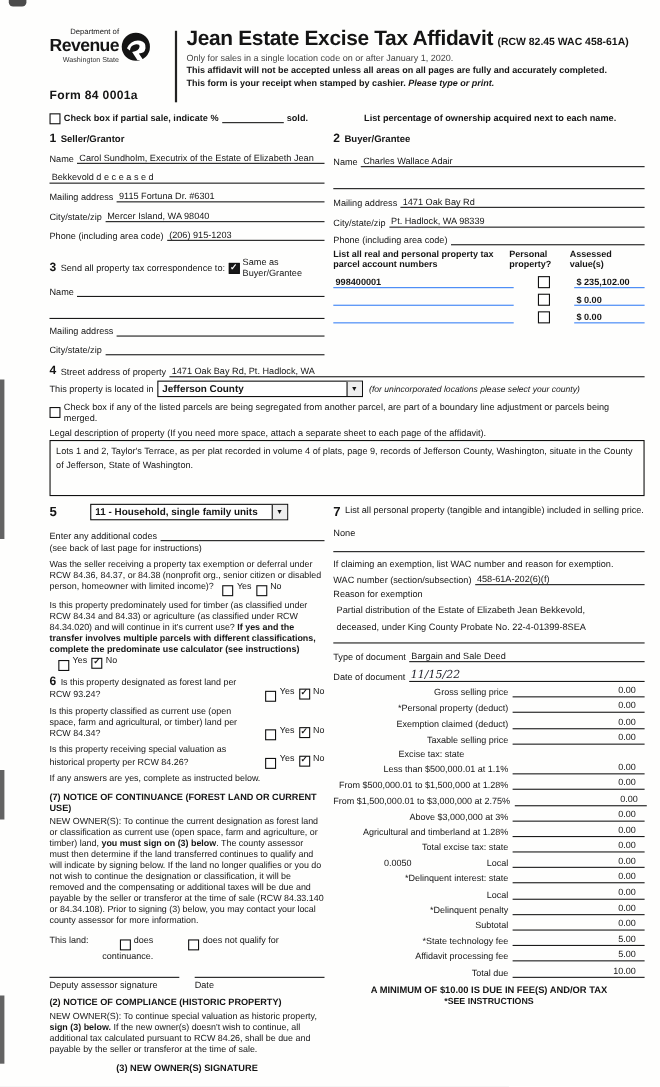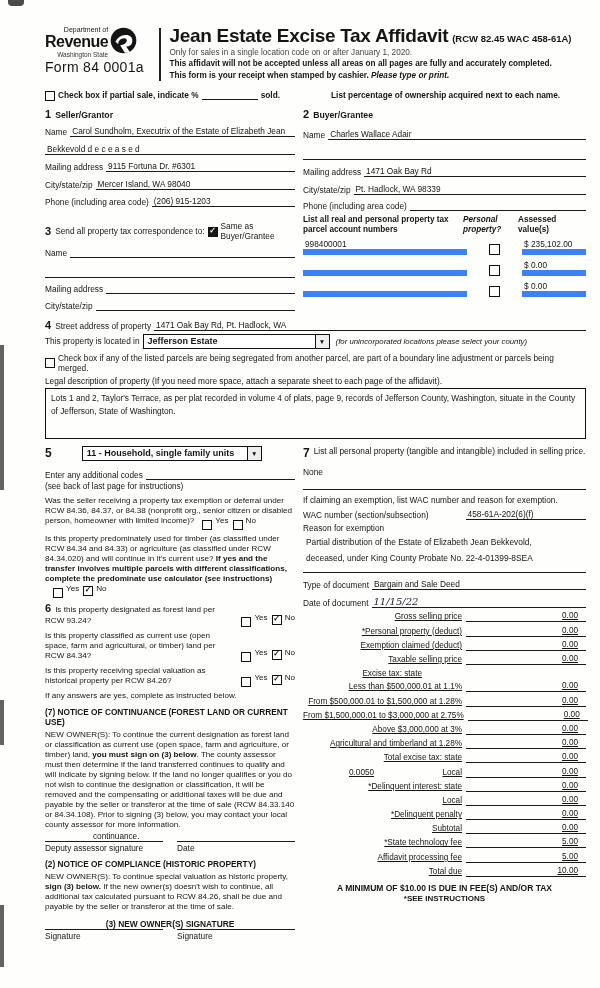"Revenue" .logo-row { align-items: flex-start -> center }
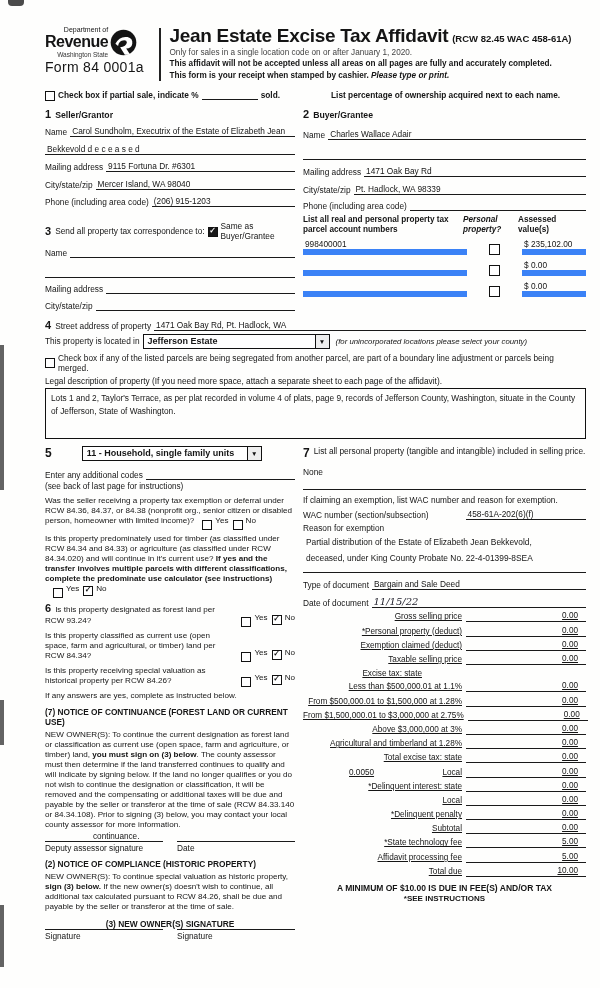"Form 84 0001a" .formno { font-size: 14px -> 11px; font-weight: normal -> bold; margin-top: 0 -> 22px }
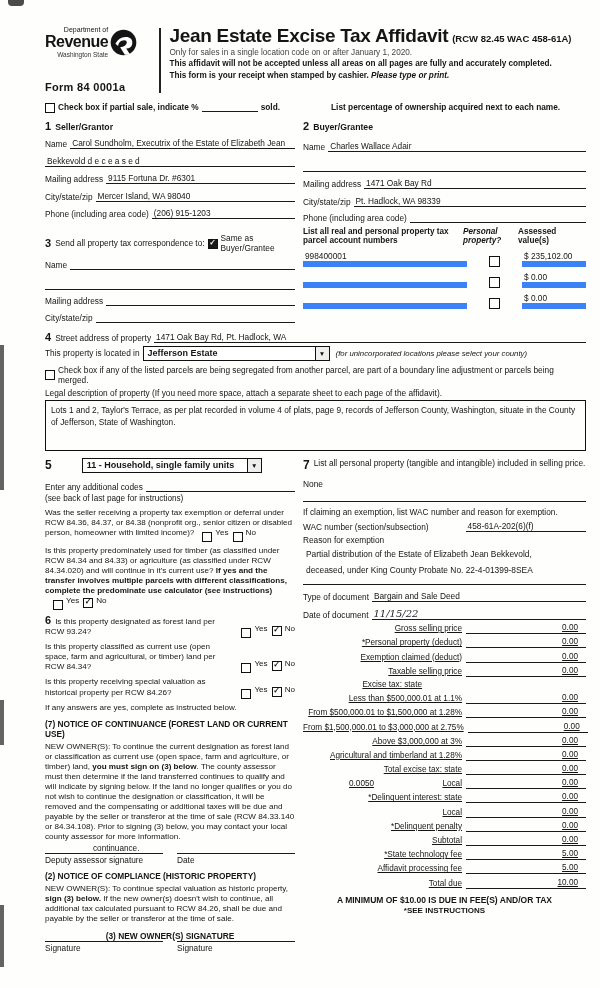"Personal property?" .pc2 { font-style: italic -> none }
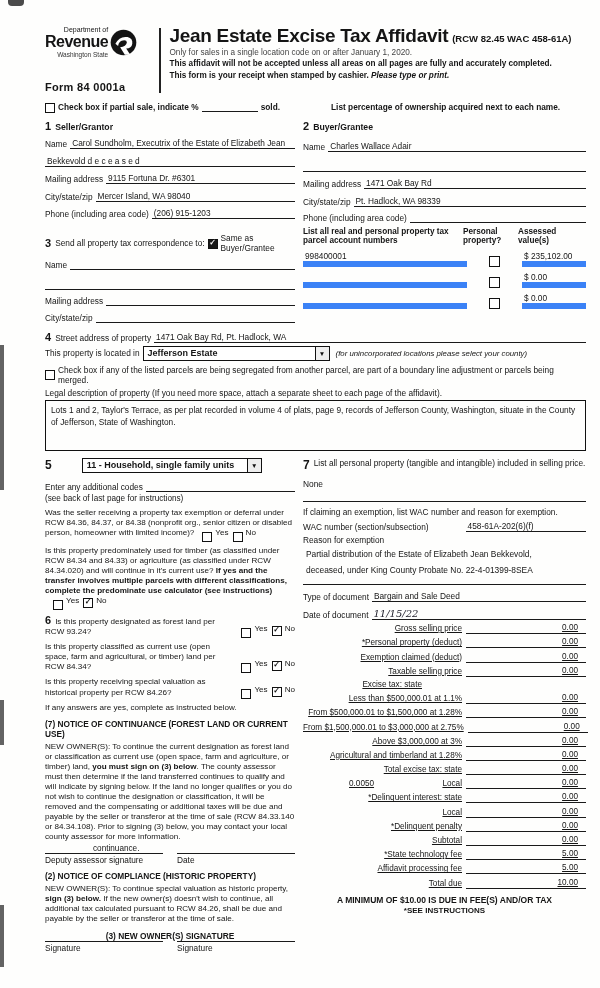"998400001" .pc1.fl2,.pc3.fl2 { border-bottom: 6px solid #3b82f6 -> 1px solid #3b82f6; font-weight: none -> bold }
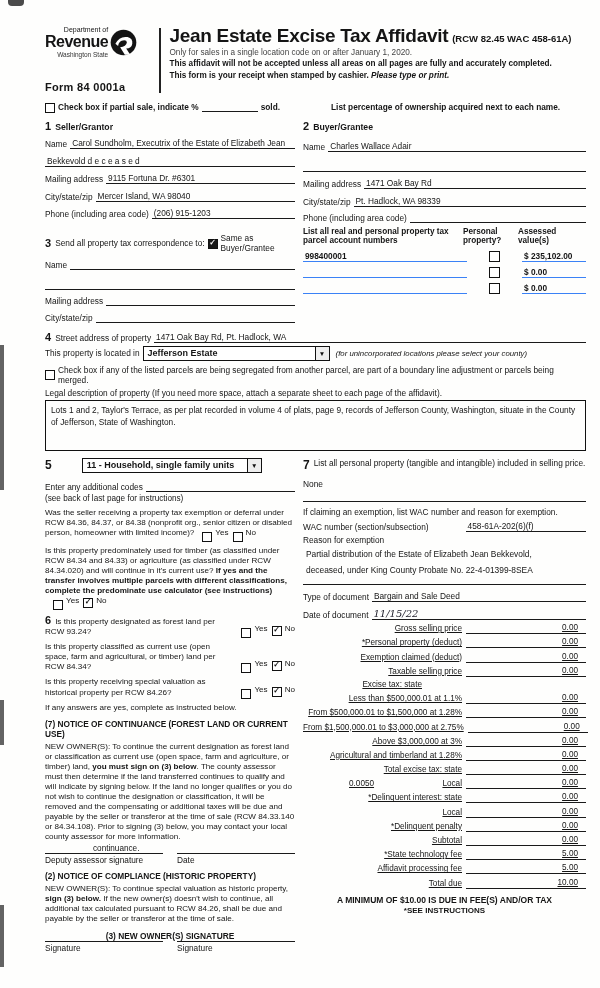"Jefferson Estate" span.dd-txt { text: Estate -> County }
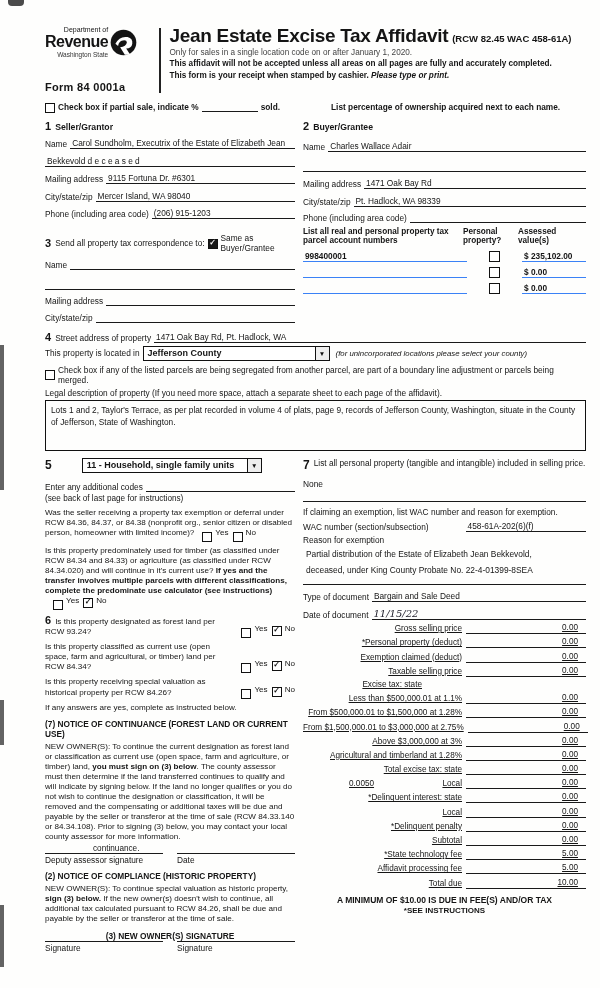"WAC number (section/subsection)" div.frow { gap: 34px -> none }
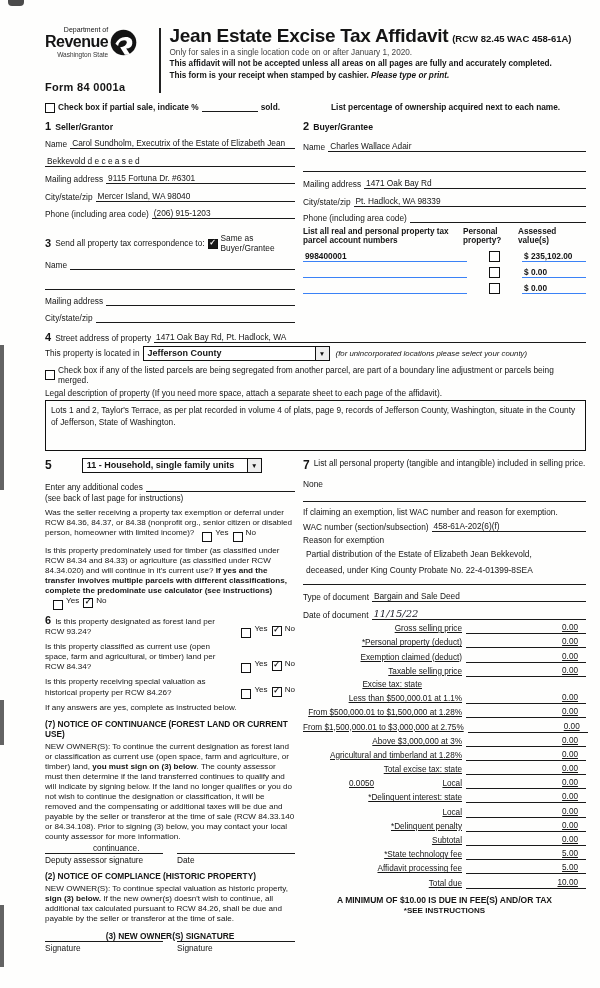"Gross selling price" .taxrow { align-items: center -> flex-end; text-decoration: underline -> none }
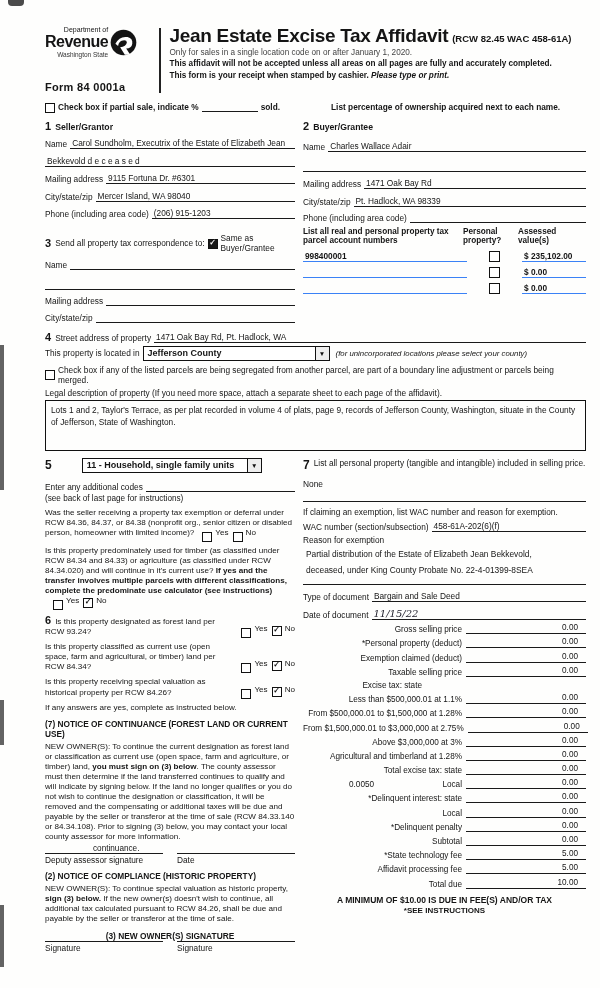"This land:" div { html: none -> <div> <span>This land:</span> <span><span> <span></span> </span><span>does</span></span> <span><span> <span></span> </span><span>does not qualify for</span></span> </div> }
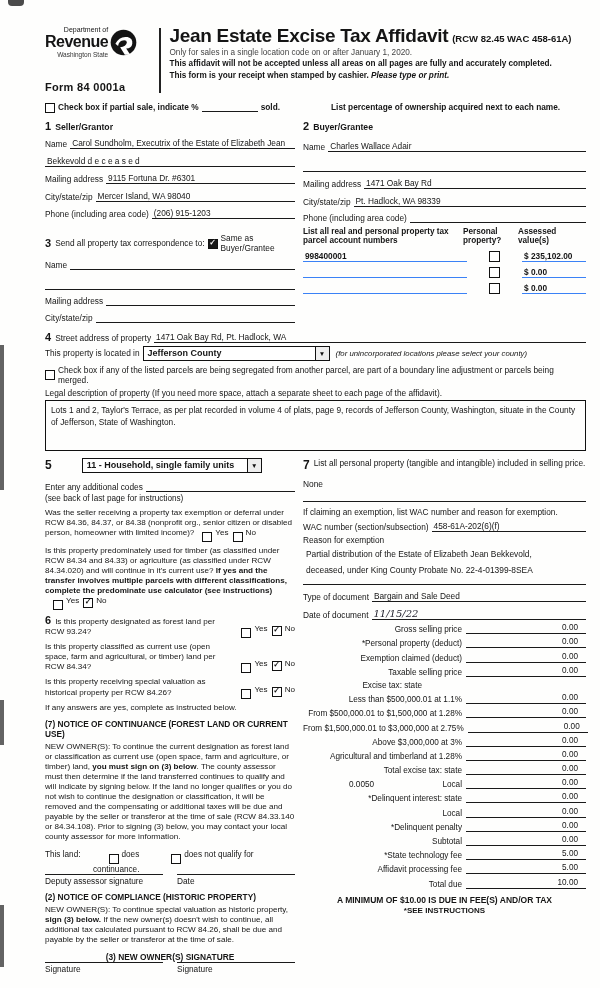"Deputy assessor signature" .sigpair { margin-top: none -> 14px }
